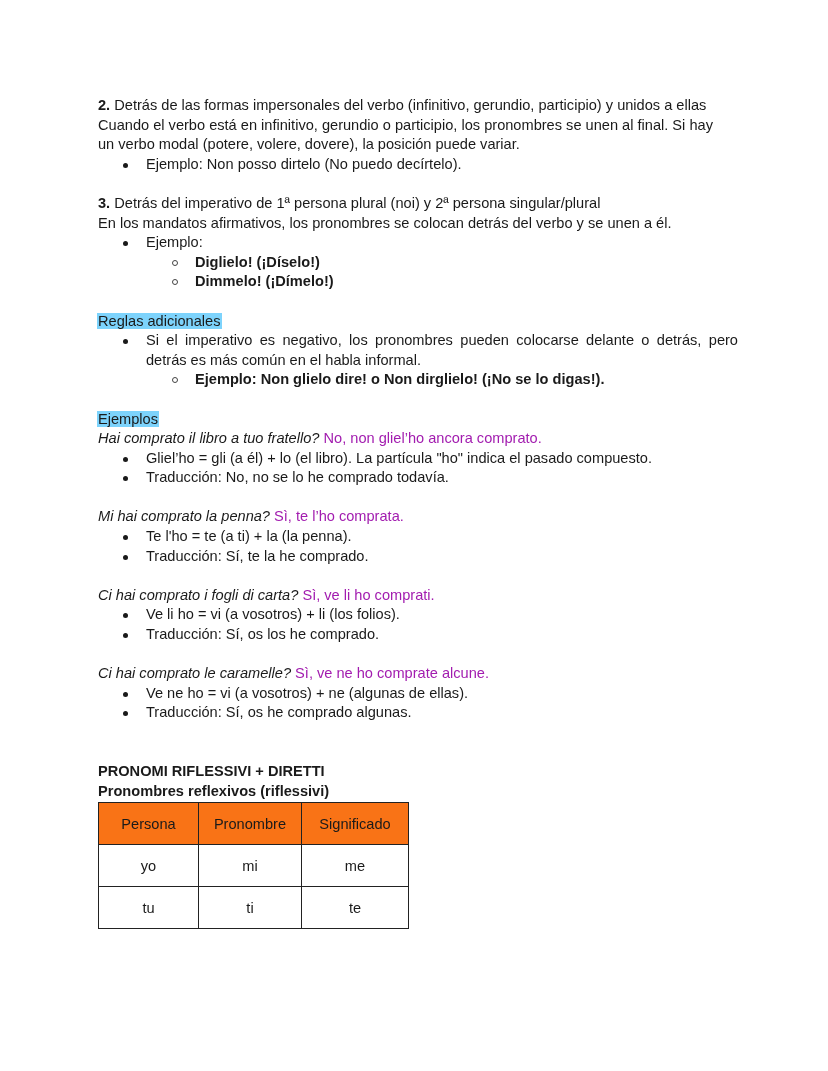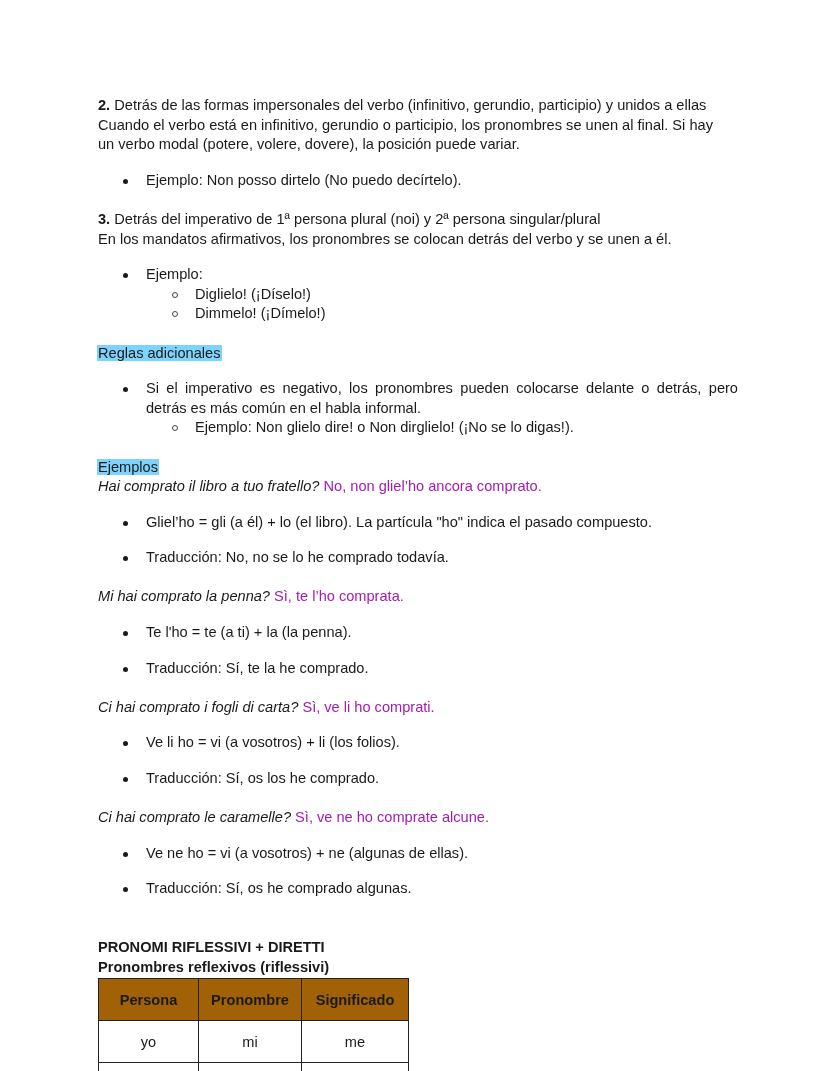"Ejemplo: Non posso dirtelo (No" .bul { margin-top: 16px -> none }
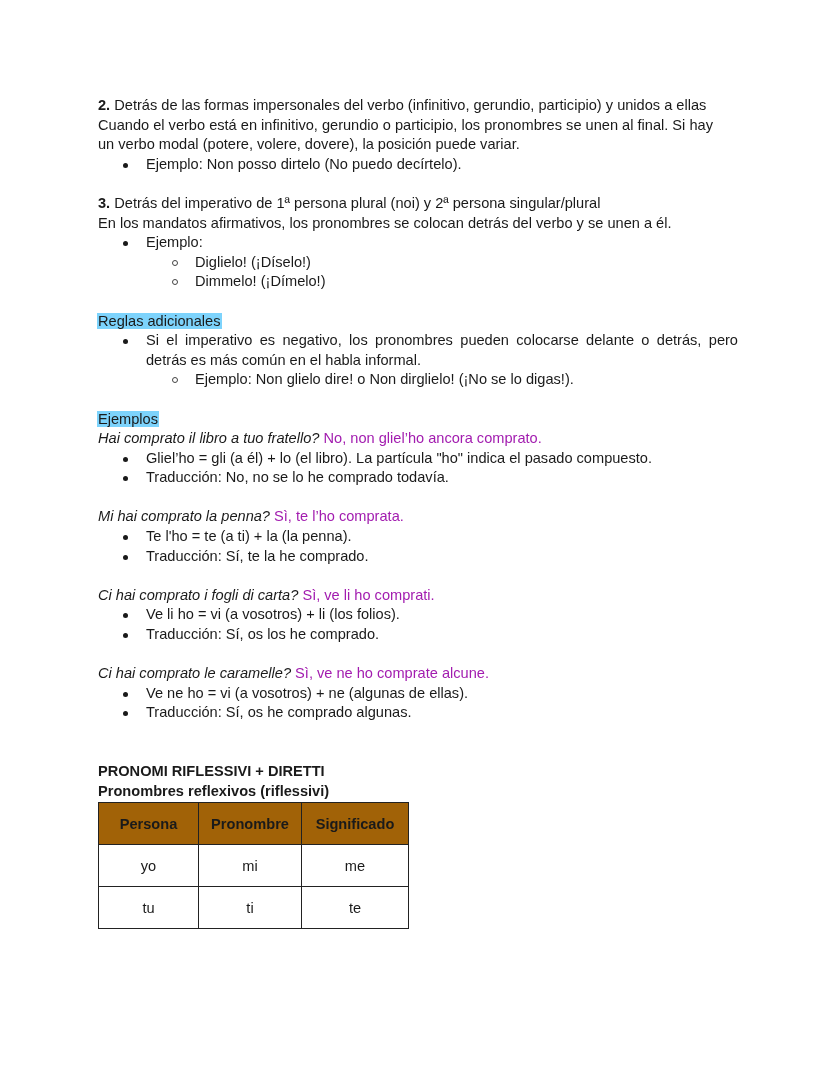"Diglielo! (¡Díselo!)" .sub { font-weight: none -> bold }
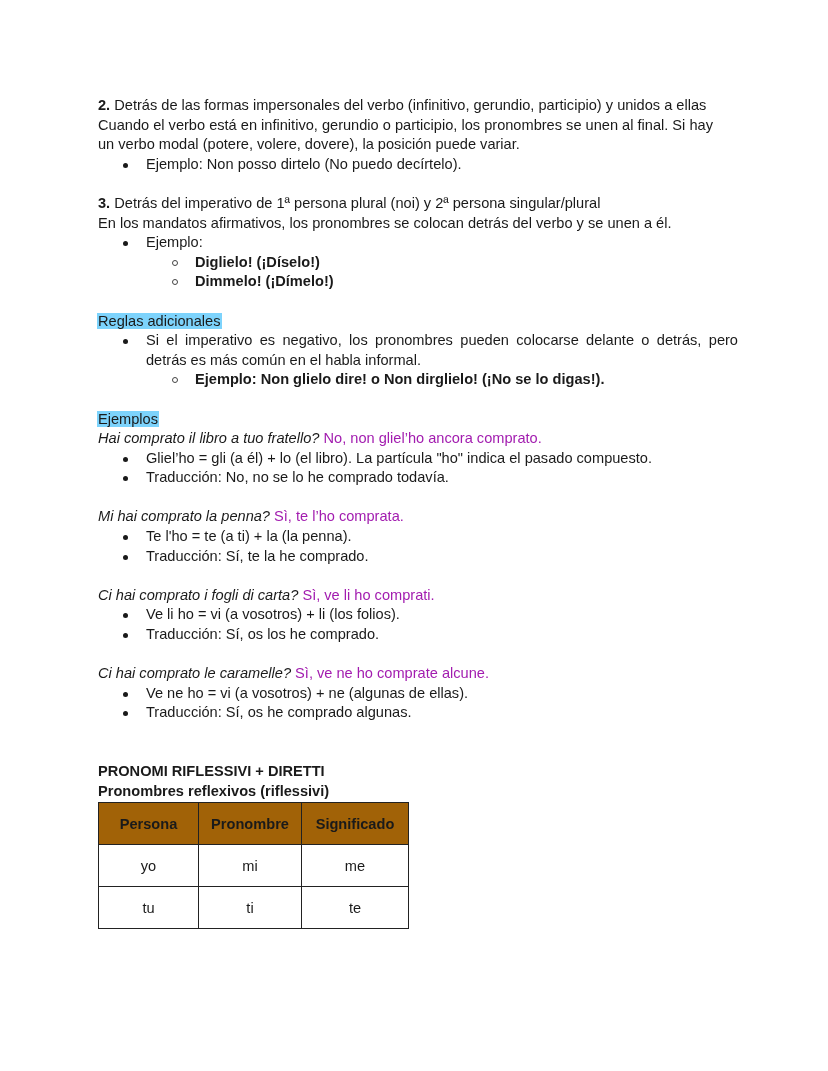"Persona" table.pt th { background: #a16207 -> #f97316; font-weight: bold -> normal }
